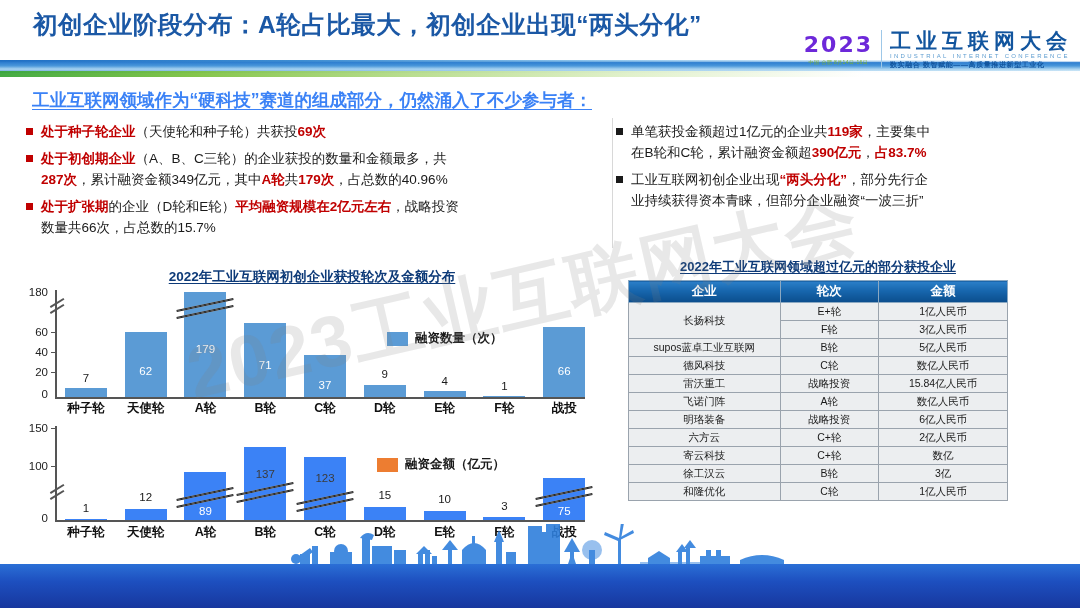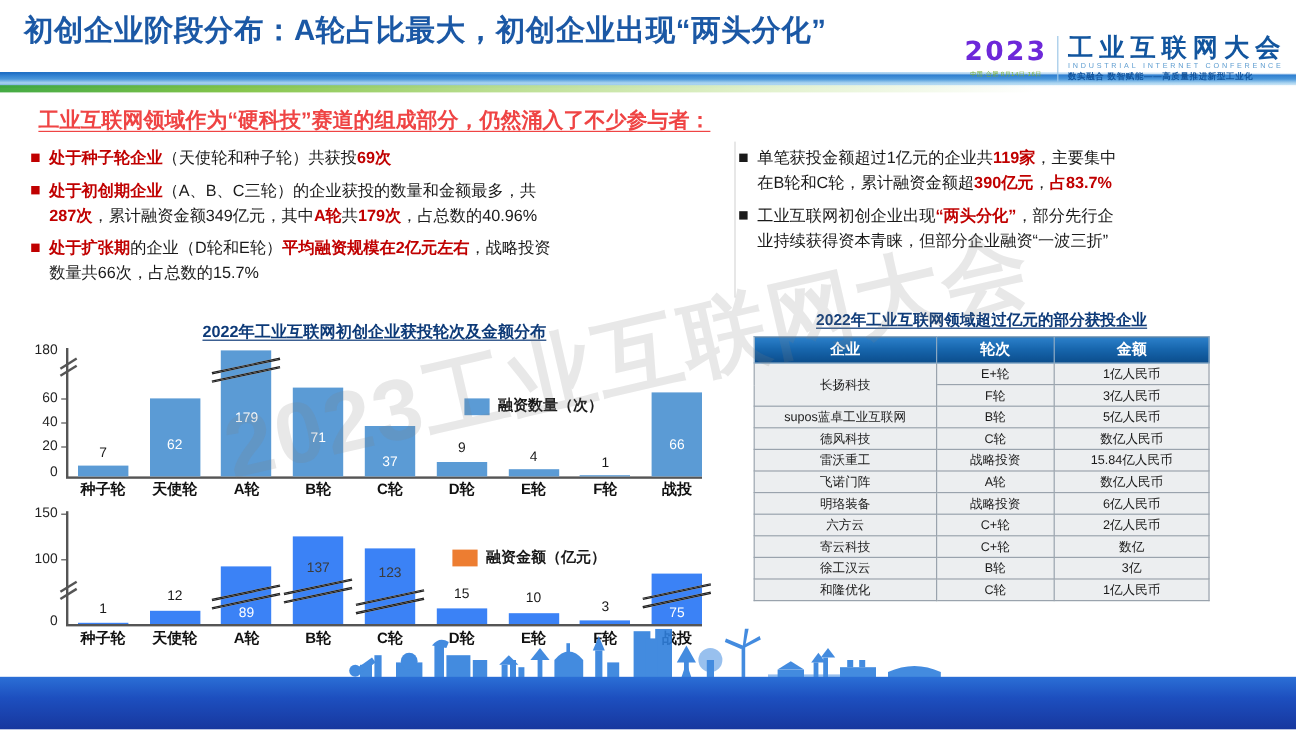"初创企业阶段分布：A轮占比最大，初创企业出现“两头分化”" #page-title { left: 20px -> 33px }
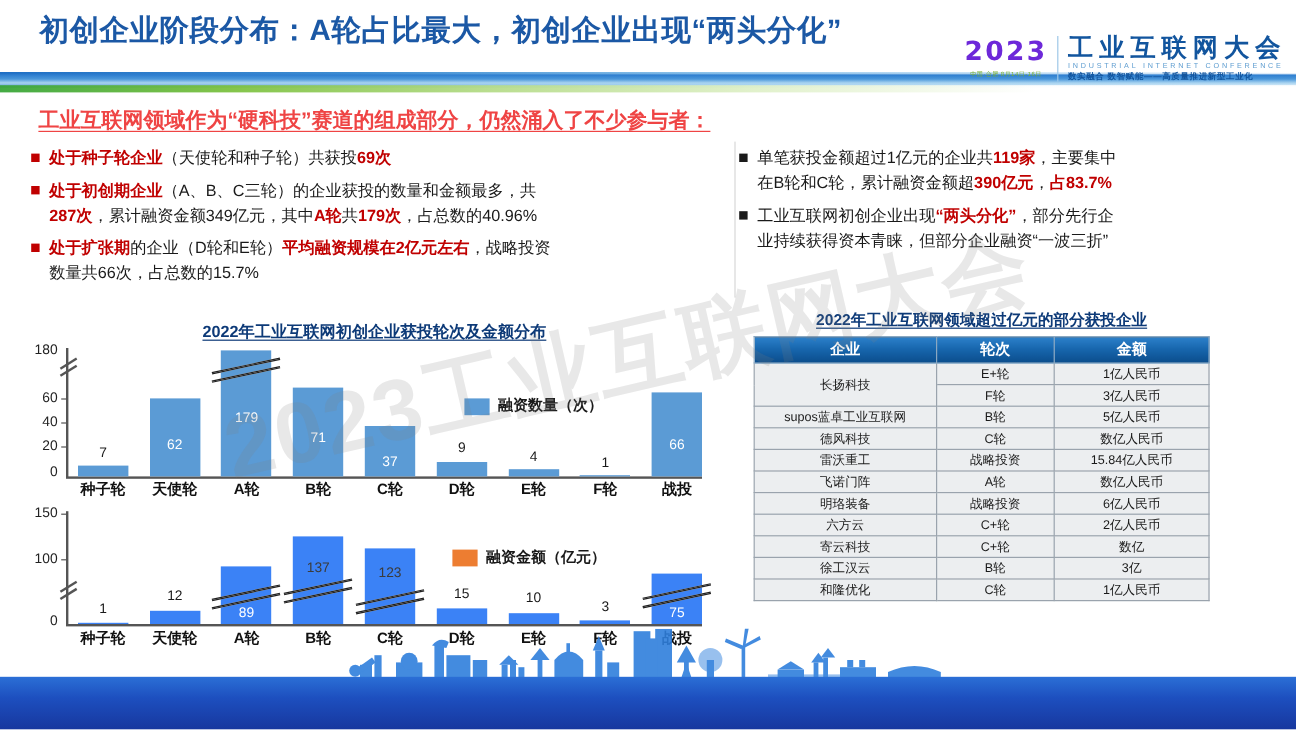"工业互联网领域作为“硬科技”赛道的组成部分，仍然涌入了不少参与者：" #section-subtitle { color: #ef4444 -> #3b82f6 }
